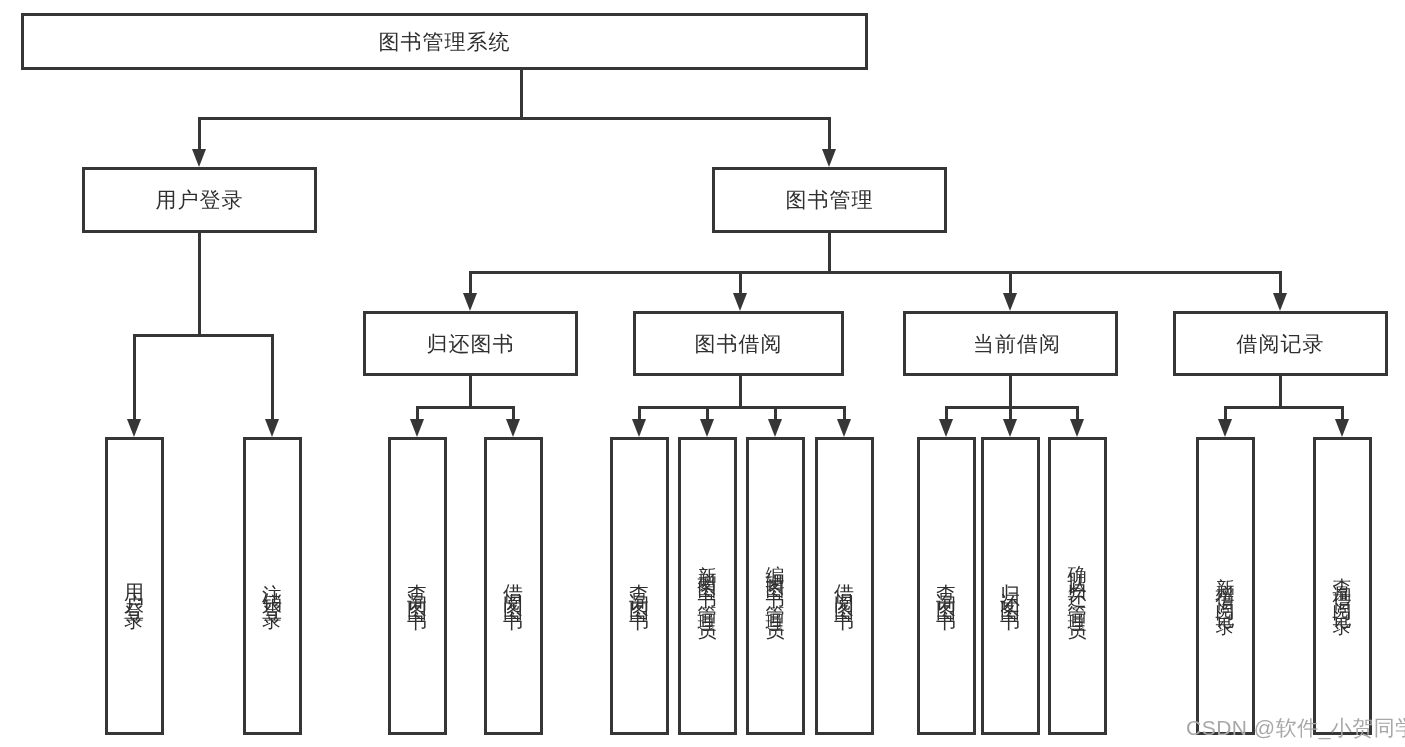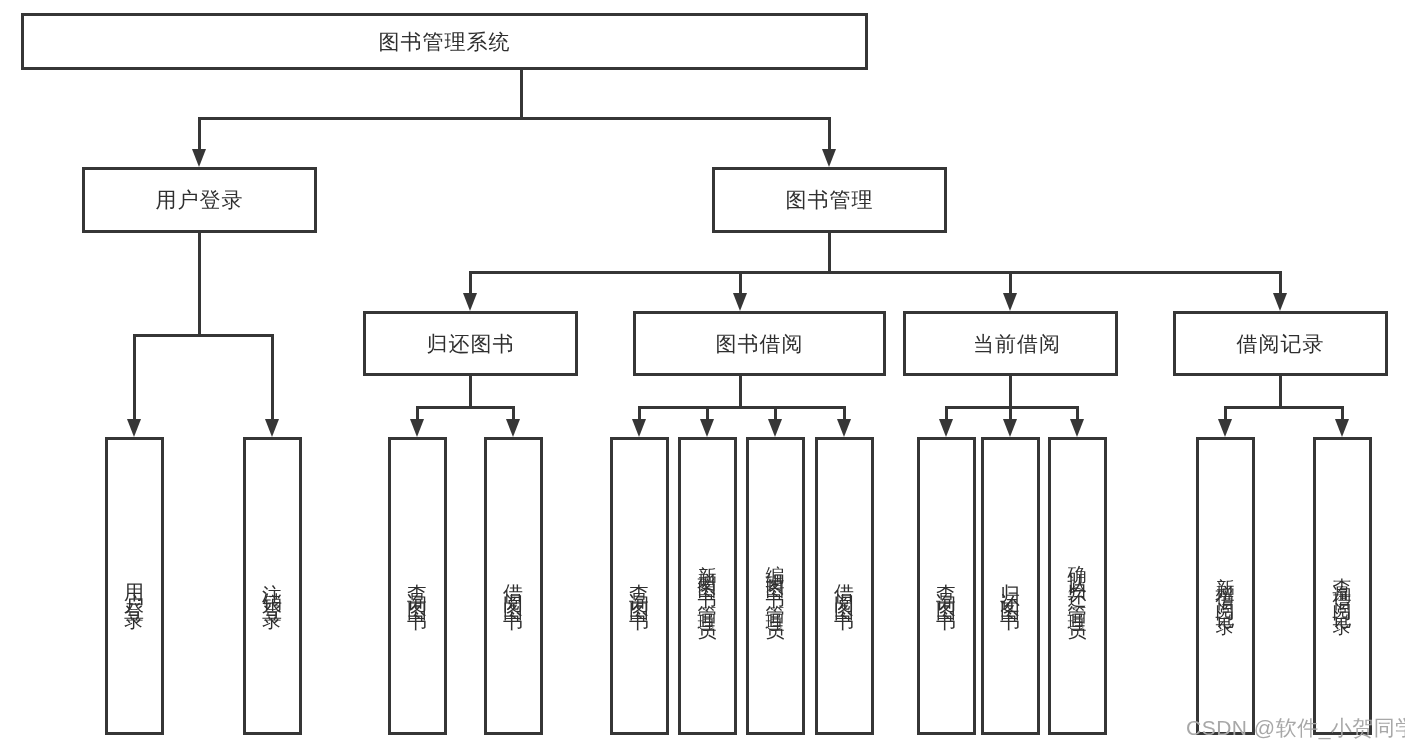"图书借阅" div.node { width: 253px -> 211px }
